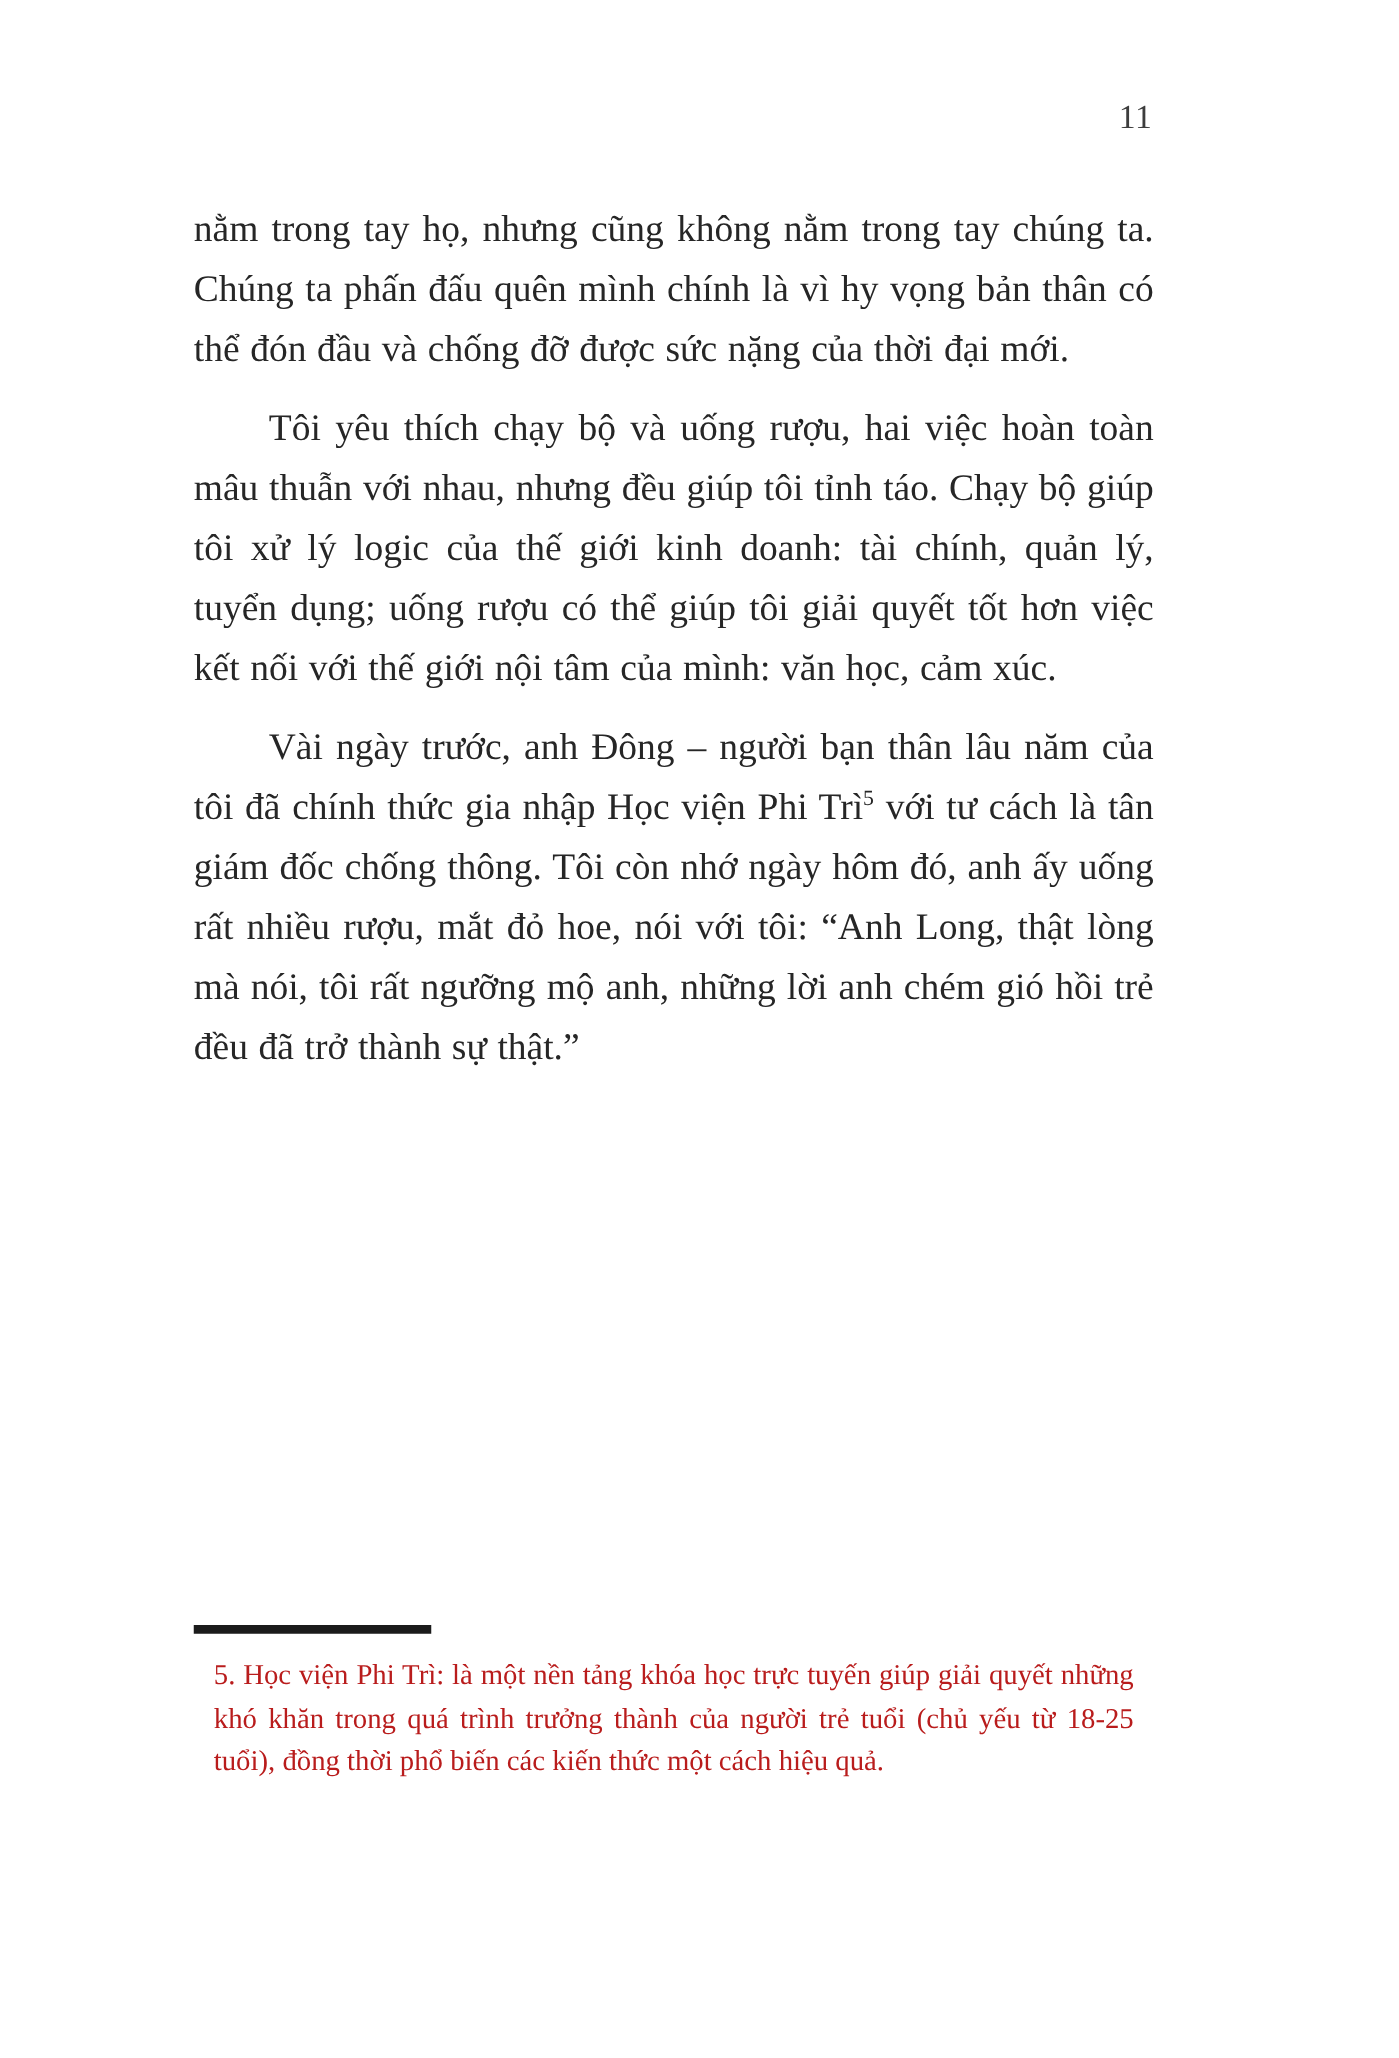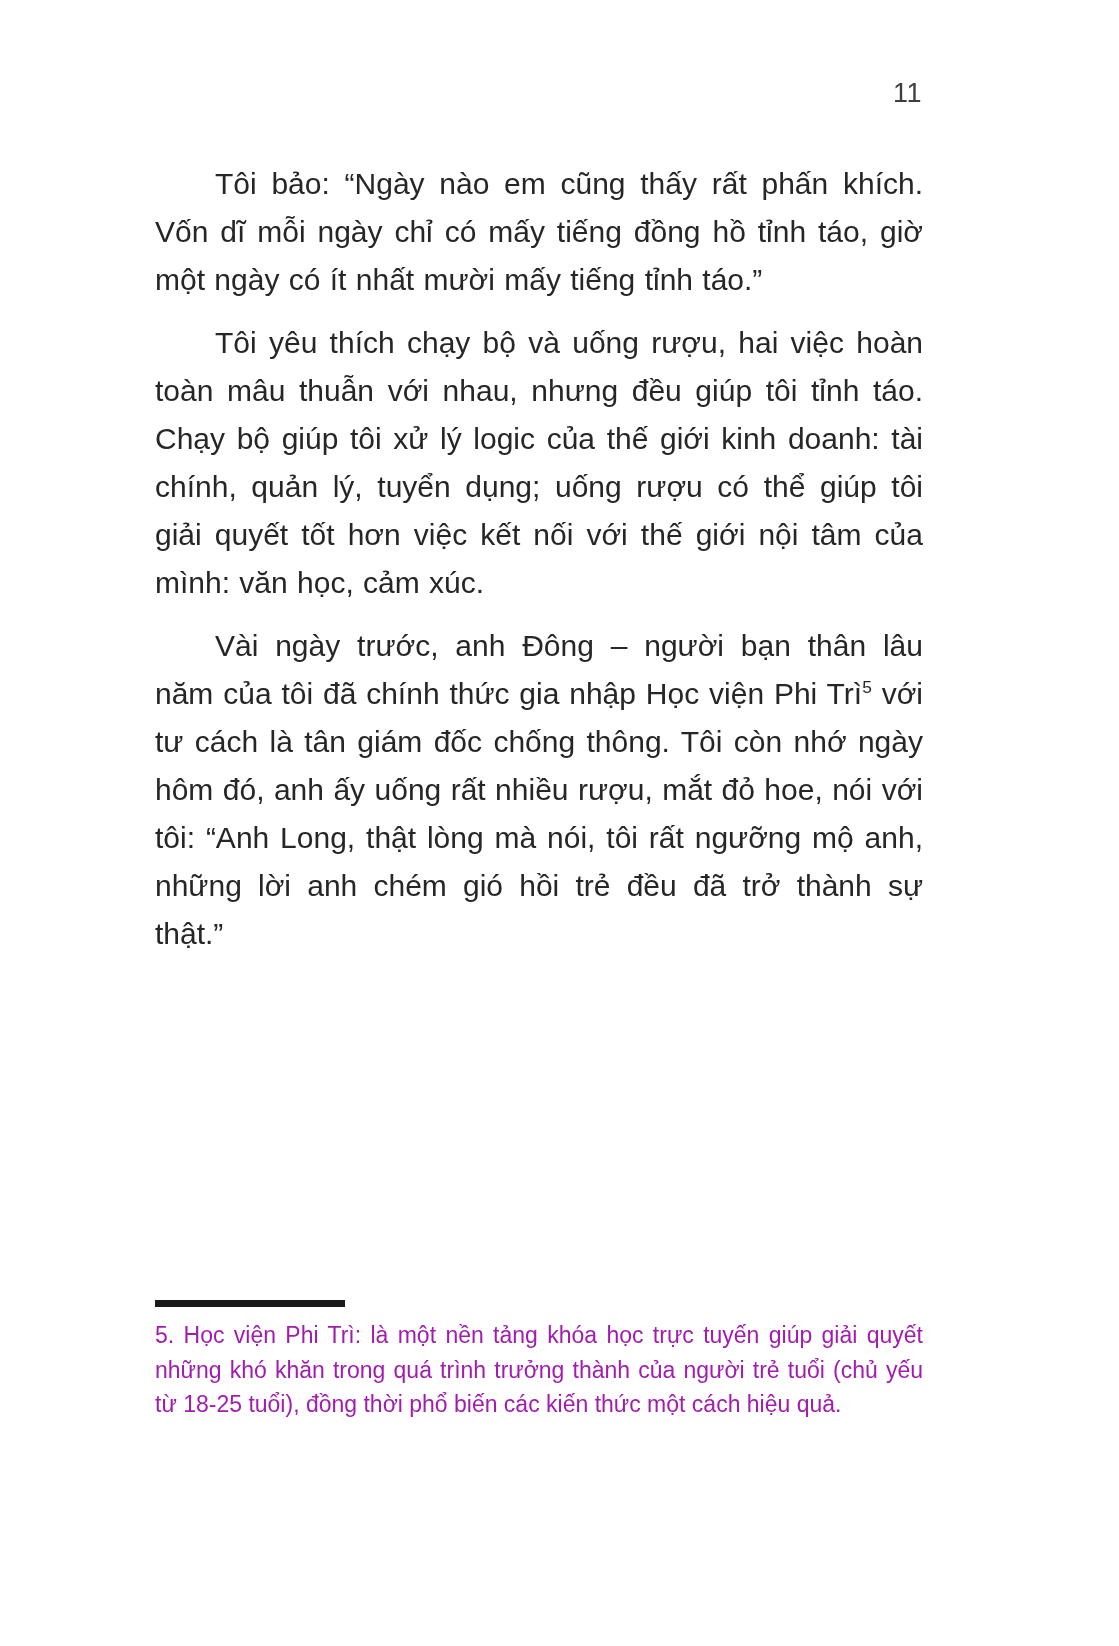"11" .page { font-family: Liberation Sans, sans-serif -> Liberation Serif, serif }
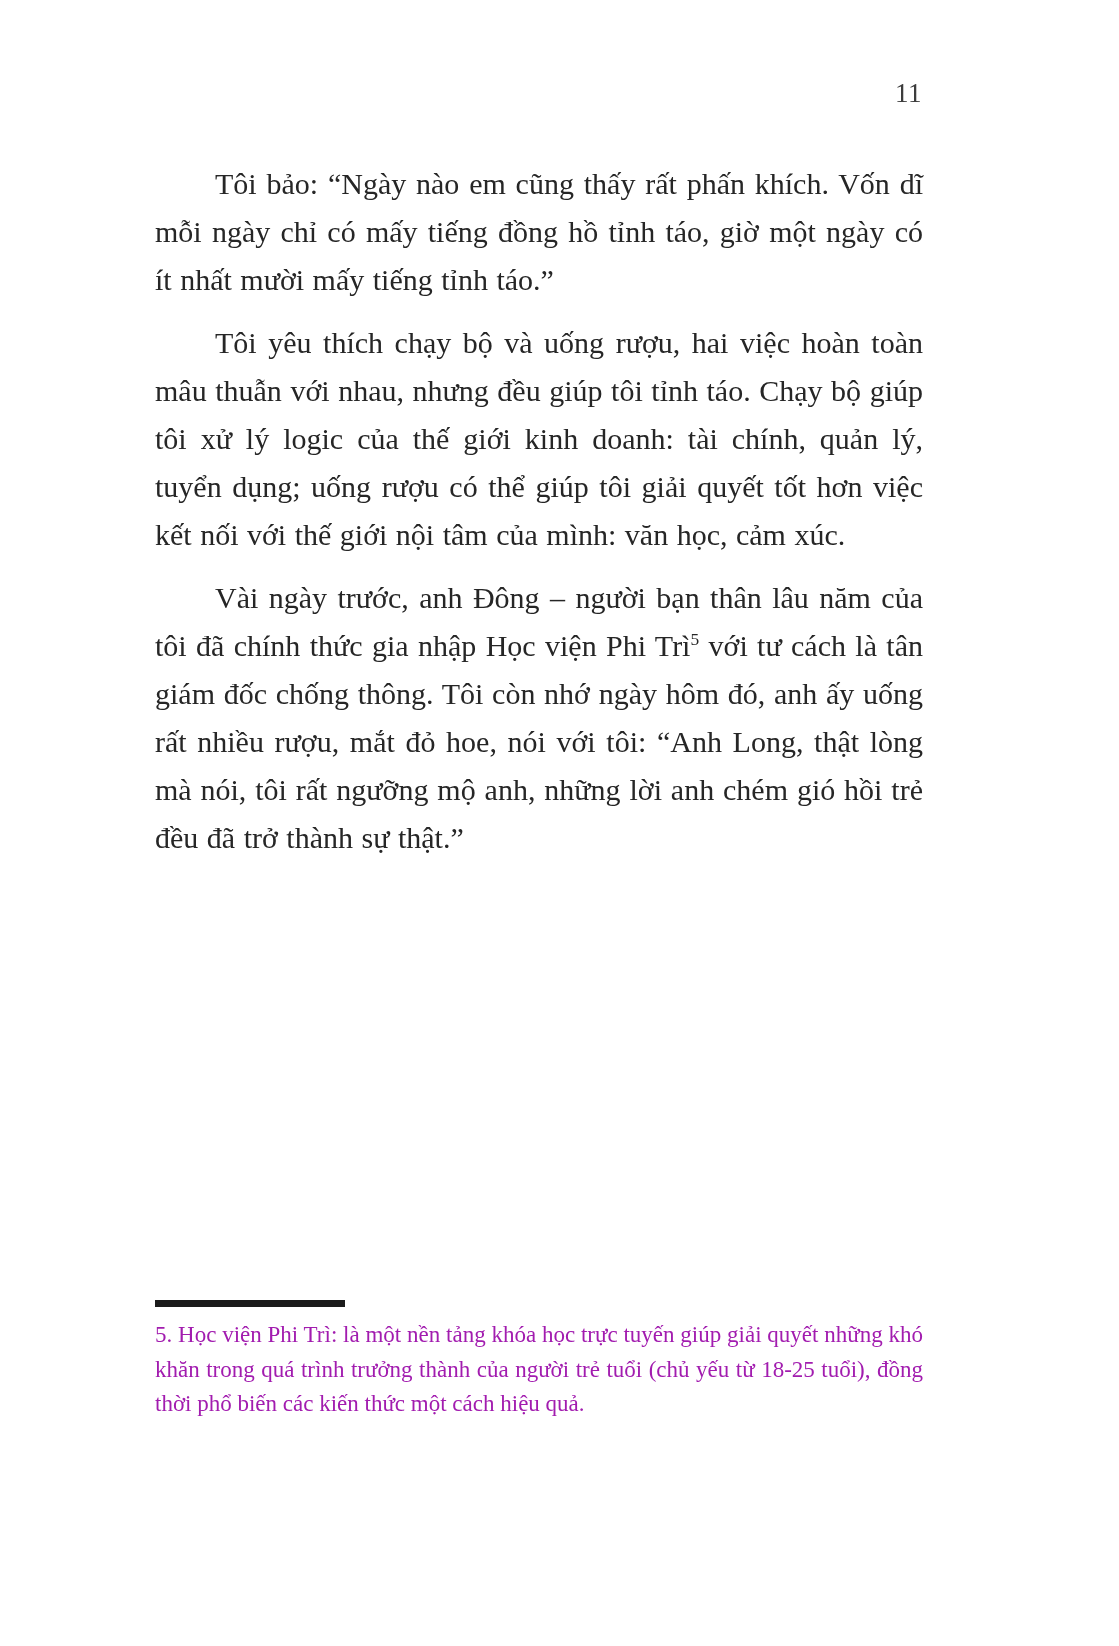"nằm trong tay họ, nhưng" p.para { html: none -> <p>nằm trong tay họ, nhưng cũng không nằm trong tay chúng ta. Chúng ta phấn đấu quên mình chính là vì hy vọng bản thân có thể đón đầu và chống đỡ được sức nặng của thời đại mới.</p> }
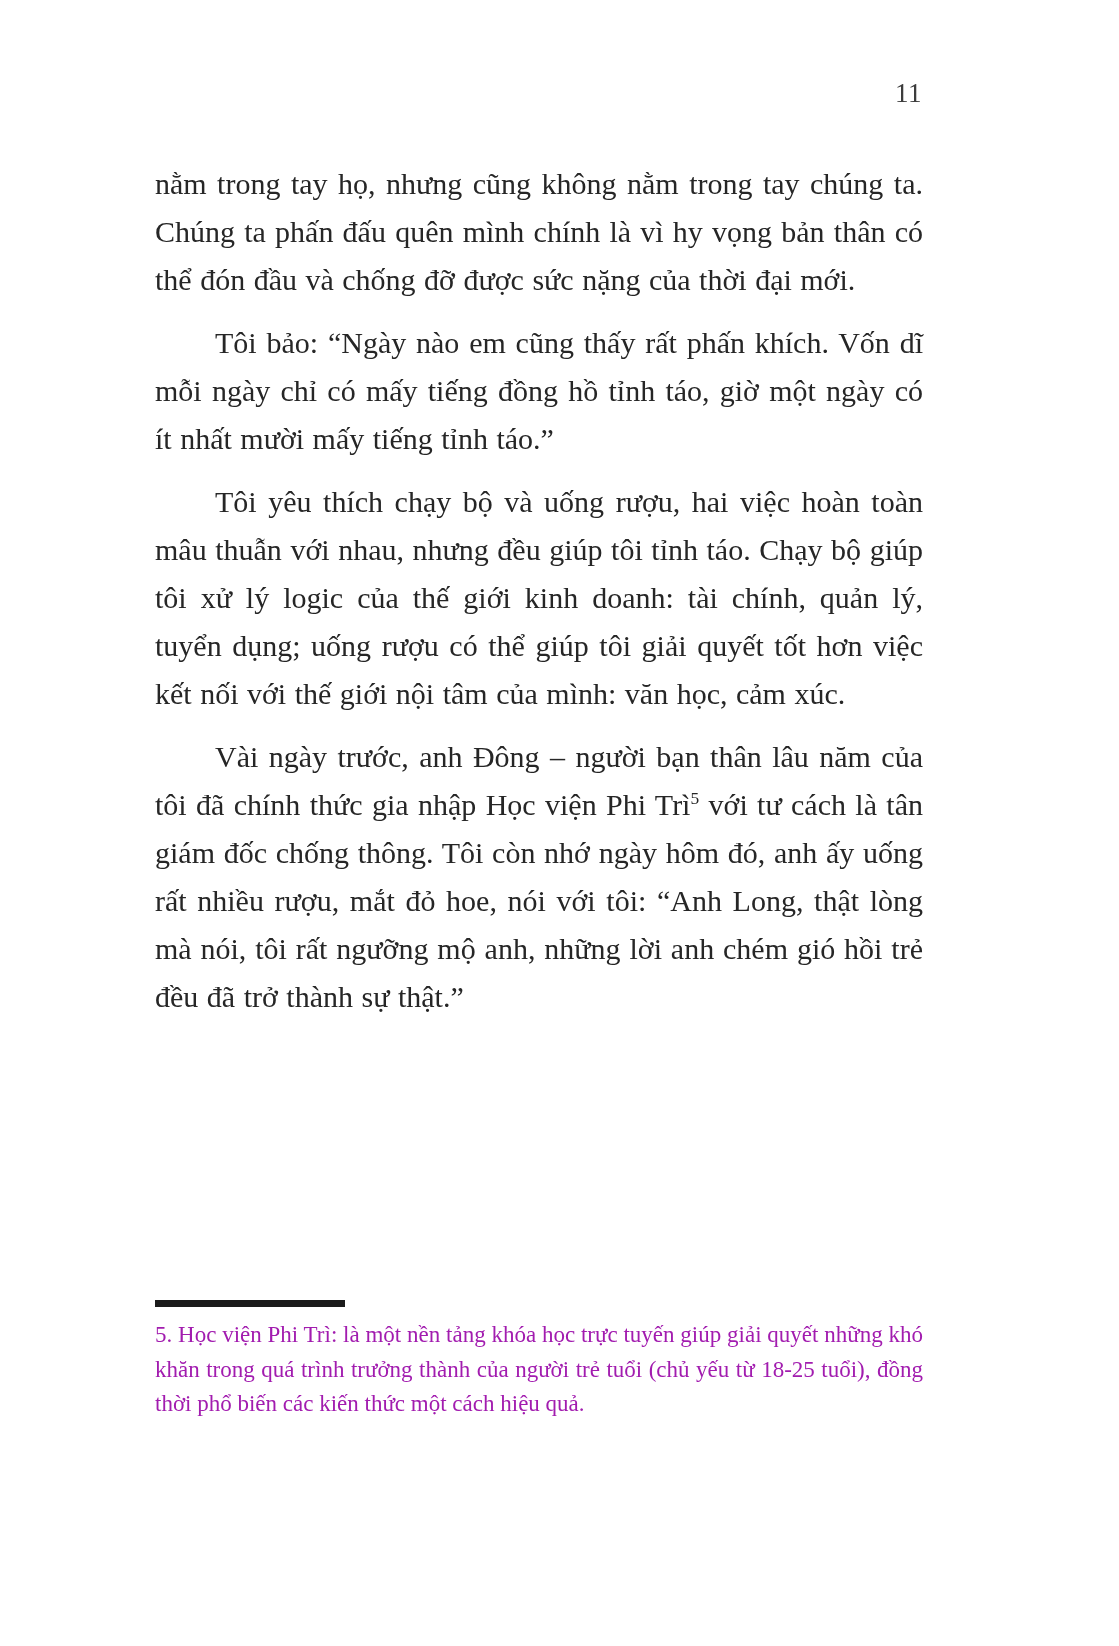"Tôi bảo: “Ngày nào em" p.para { html: <p>Tôi bảo: “Ngày nào em cũng thấy rất phấn khích. Vốn dĩ mỗi ngày chỉ có mấy tiếng đồng hồ tỉnh táo, giờ một ngày có ít nhất mười mấy tiếng tỉnh táo.”</p> -> none }
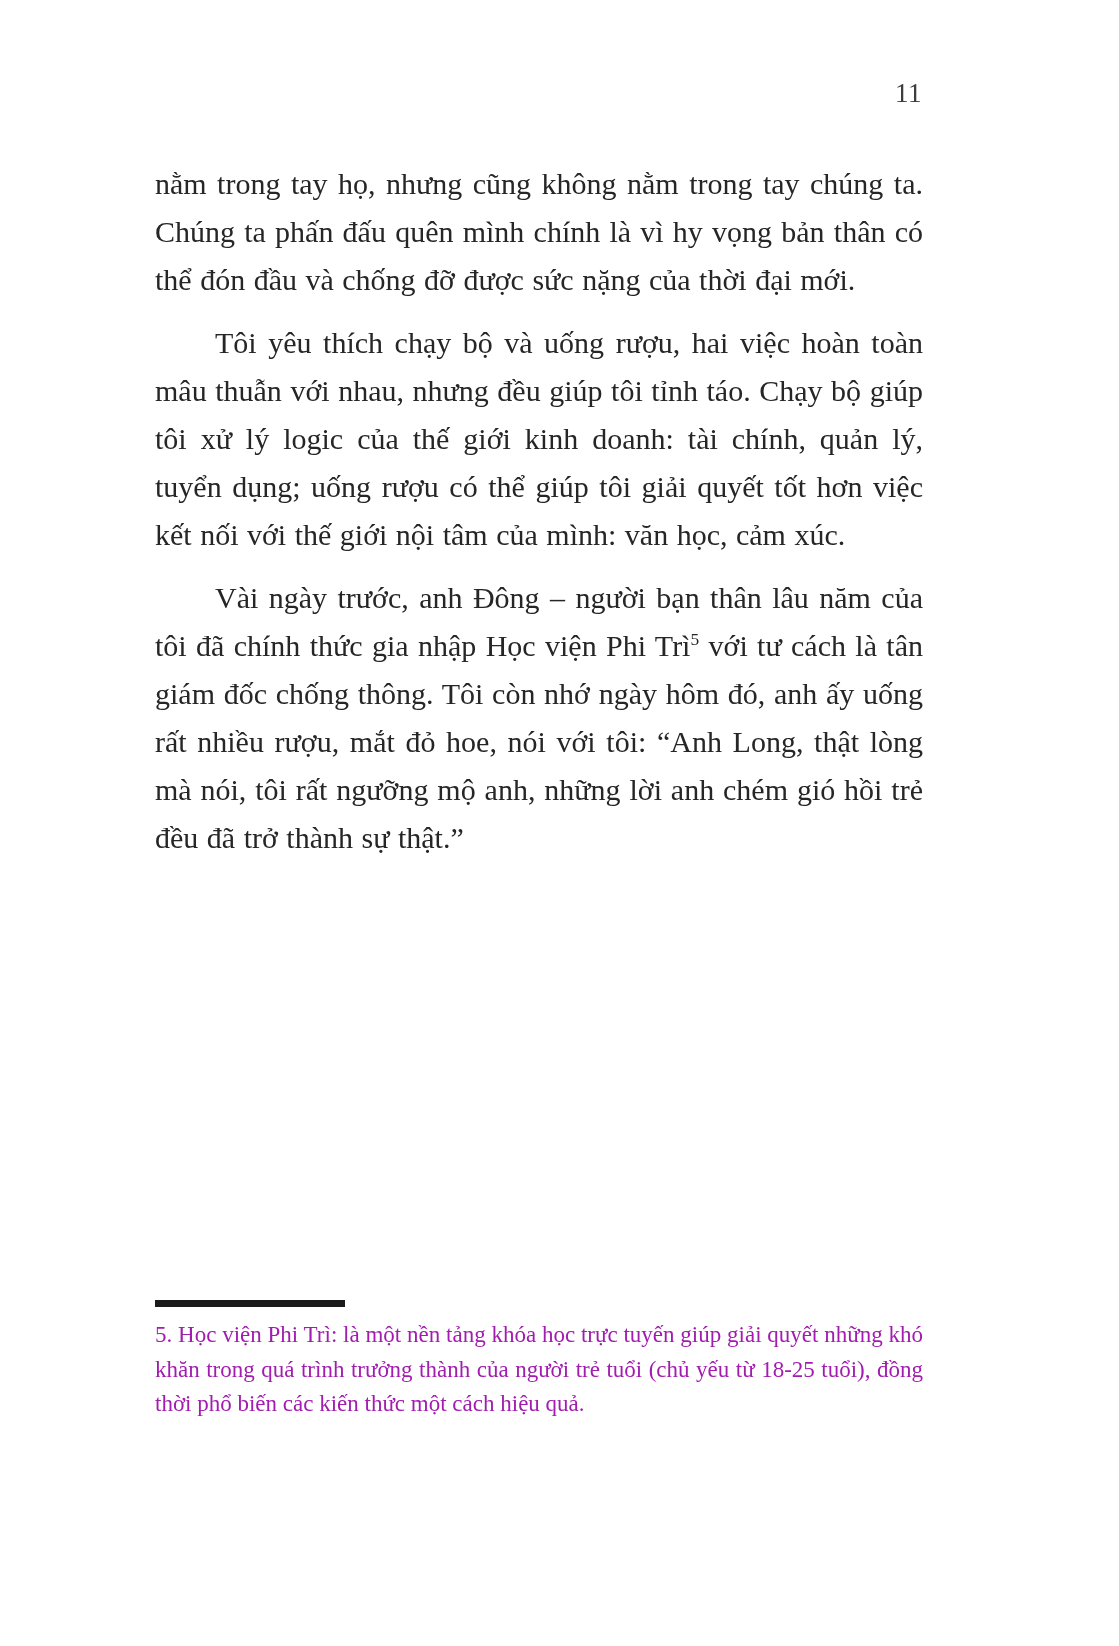"5. Học viện Phi Trì:" .footnote-text { color: #a21caf -> #b91c1c; margin: 0 -> 16px }
